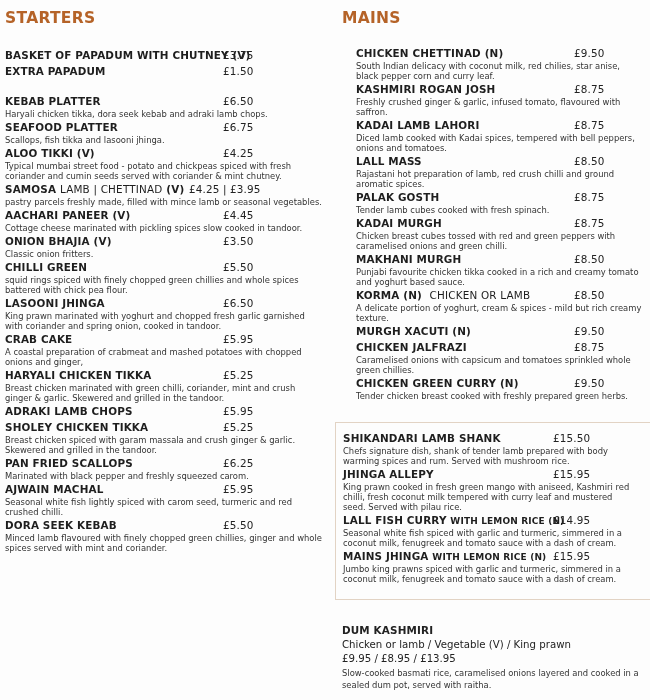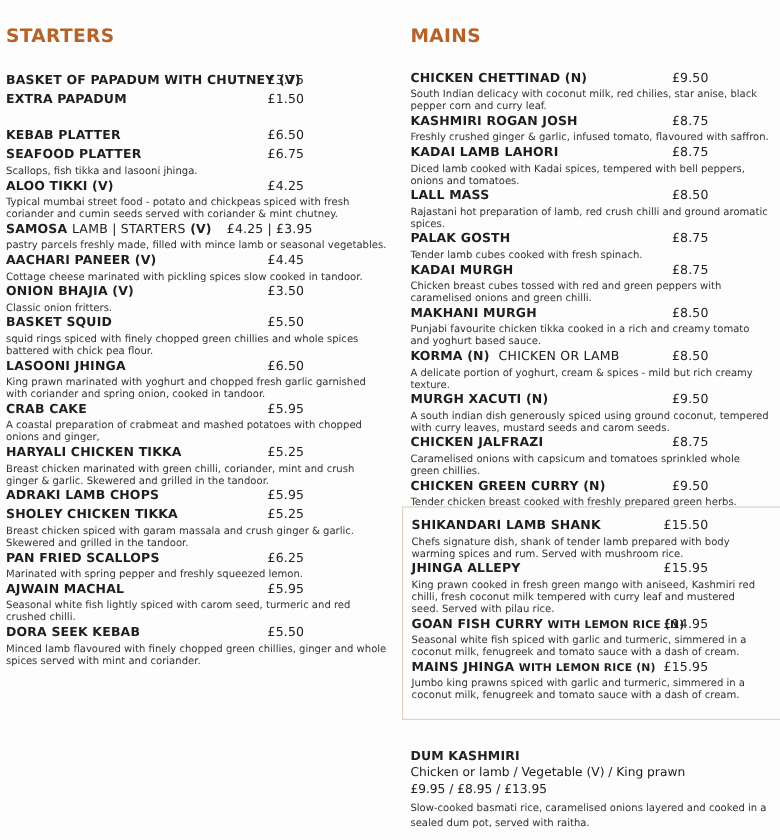"STARTERS" .col { top: 12px -> 0 }
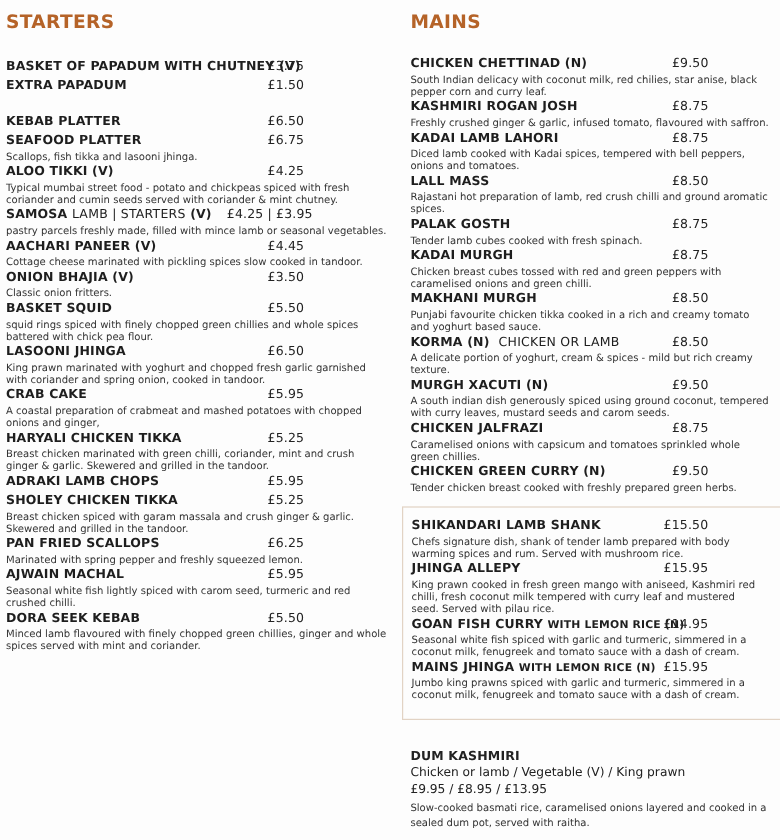"CHICKEN CHETTINAD (N)" .col-right .items { margin-left: none -> 14px }
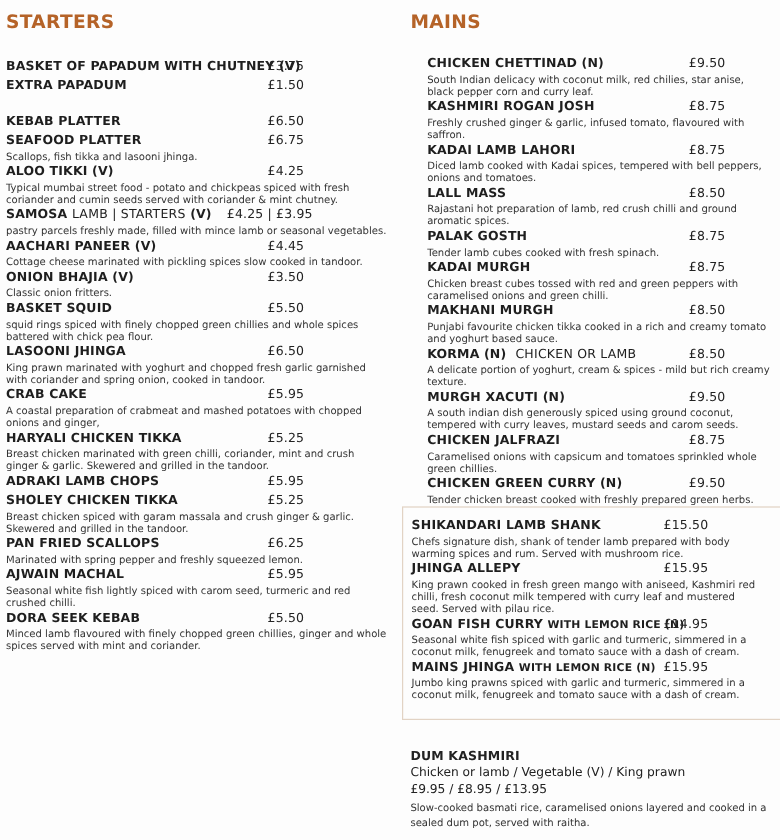"Haryali chicken tikka, dora seek" div.item-desc { html: none -> <div>Haryali chicken tikka, dora seek kebab and adraki lamb chops.</div> }
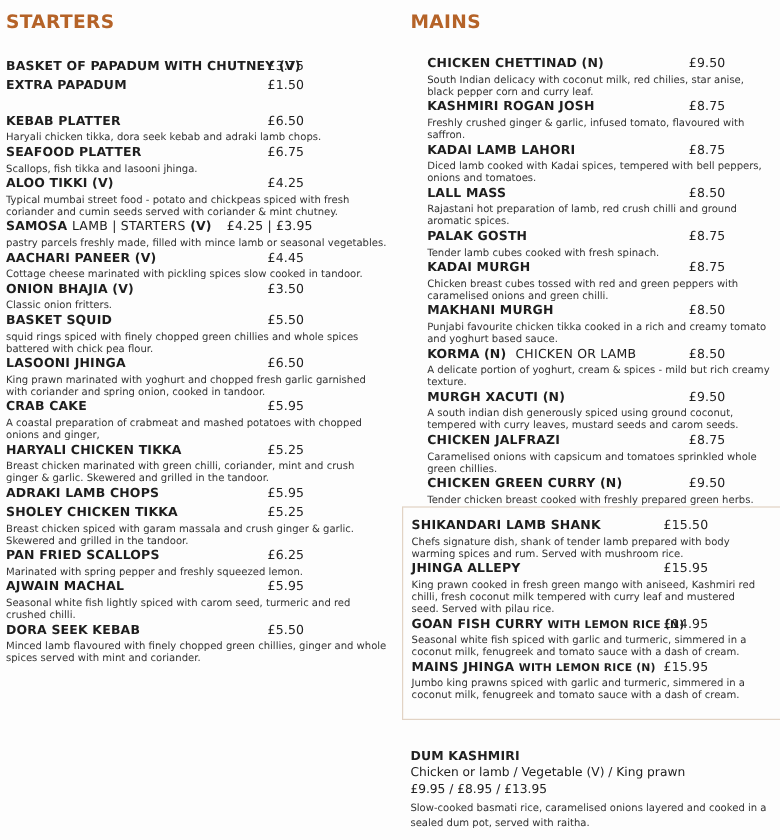"LAMB | STARTERS" span.sub { text: STARTERS -> CHETTINAD }
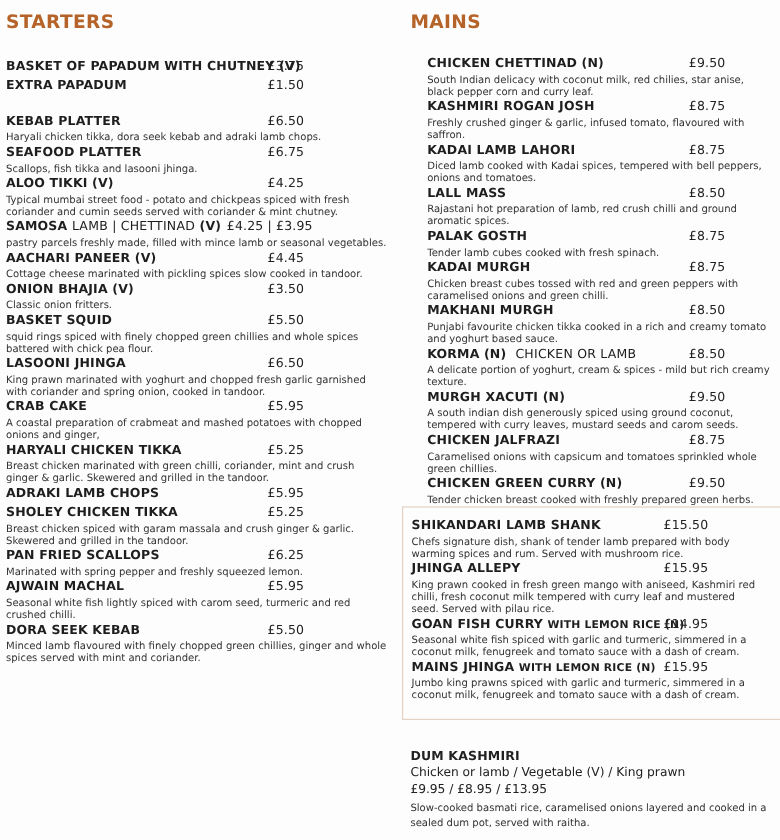"BASKET SQUID" span { text: BASKET SQUID -> CHILLI GREEN }
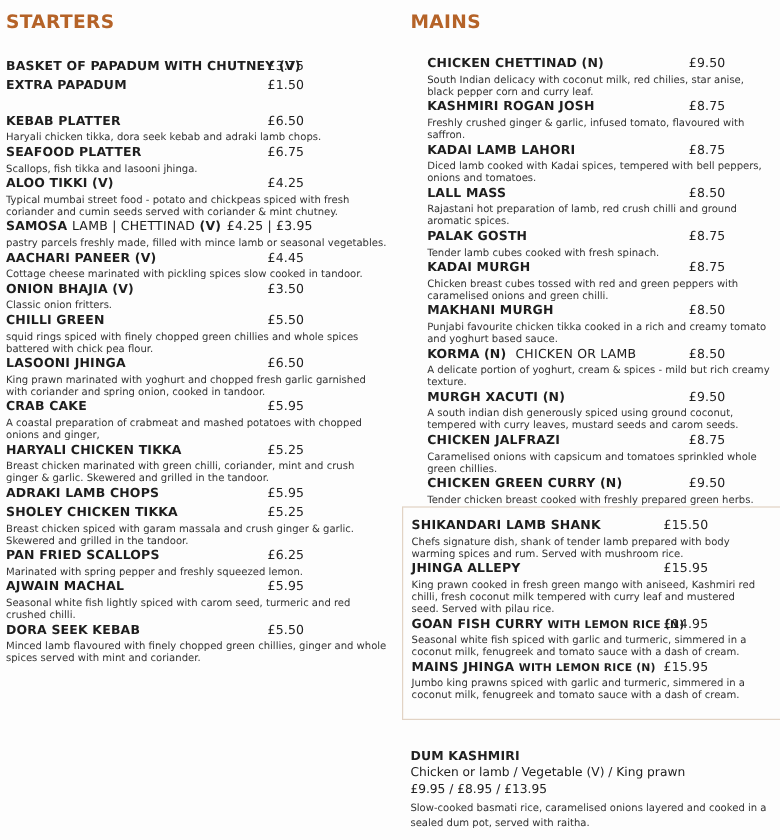"A south indian dish generously" div.item-desc { html: <div>A south indian dish generously spiced using ground coconut, tempered with curry leaves, mustard seeds and carom seeds.</div> -> none }
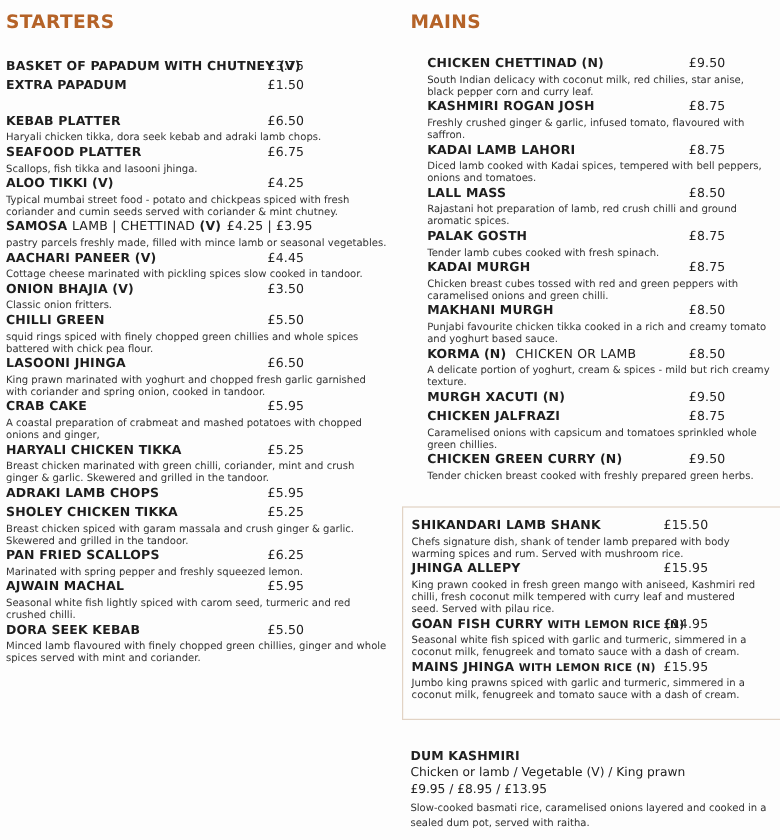"Marinated with spring pepper and" div.item-desc { text: spring pepper and freshly squeezed lemon -> black pepper and freshly squeezed carom }
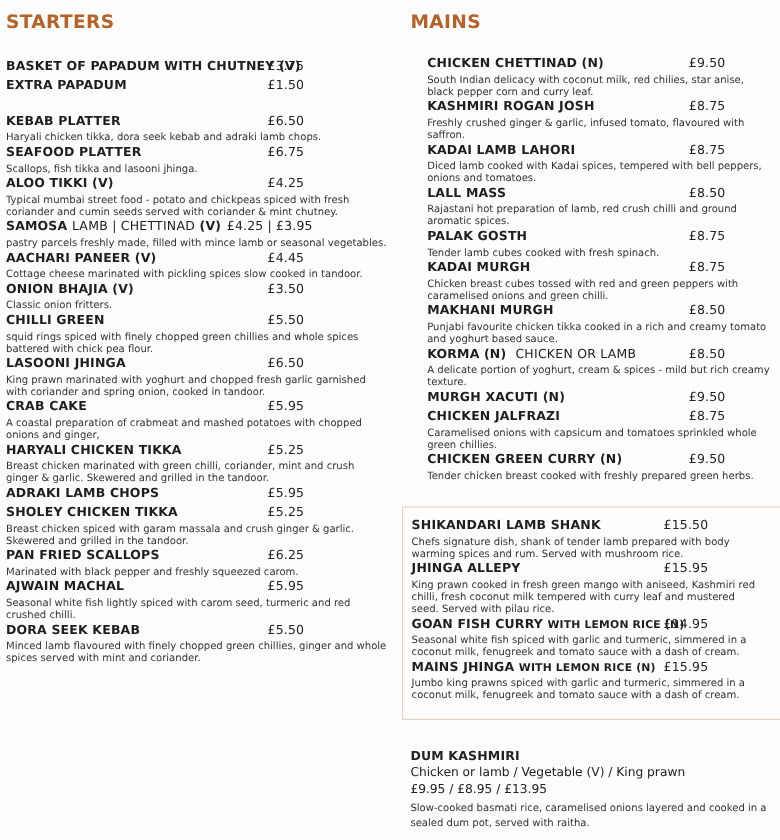"GOAN FISH CURRY" span { text: GOAN -> LALL }
